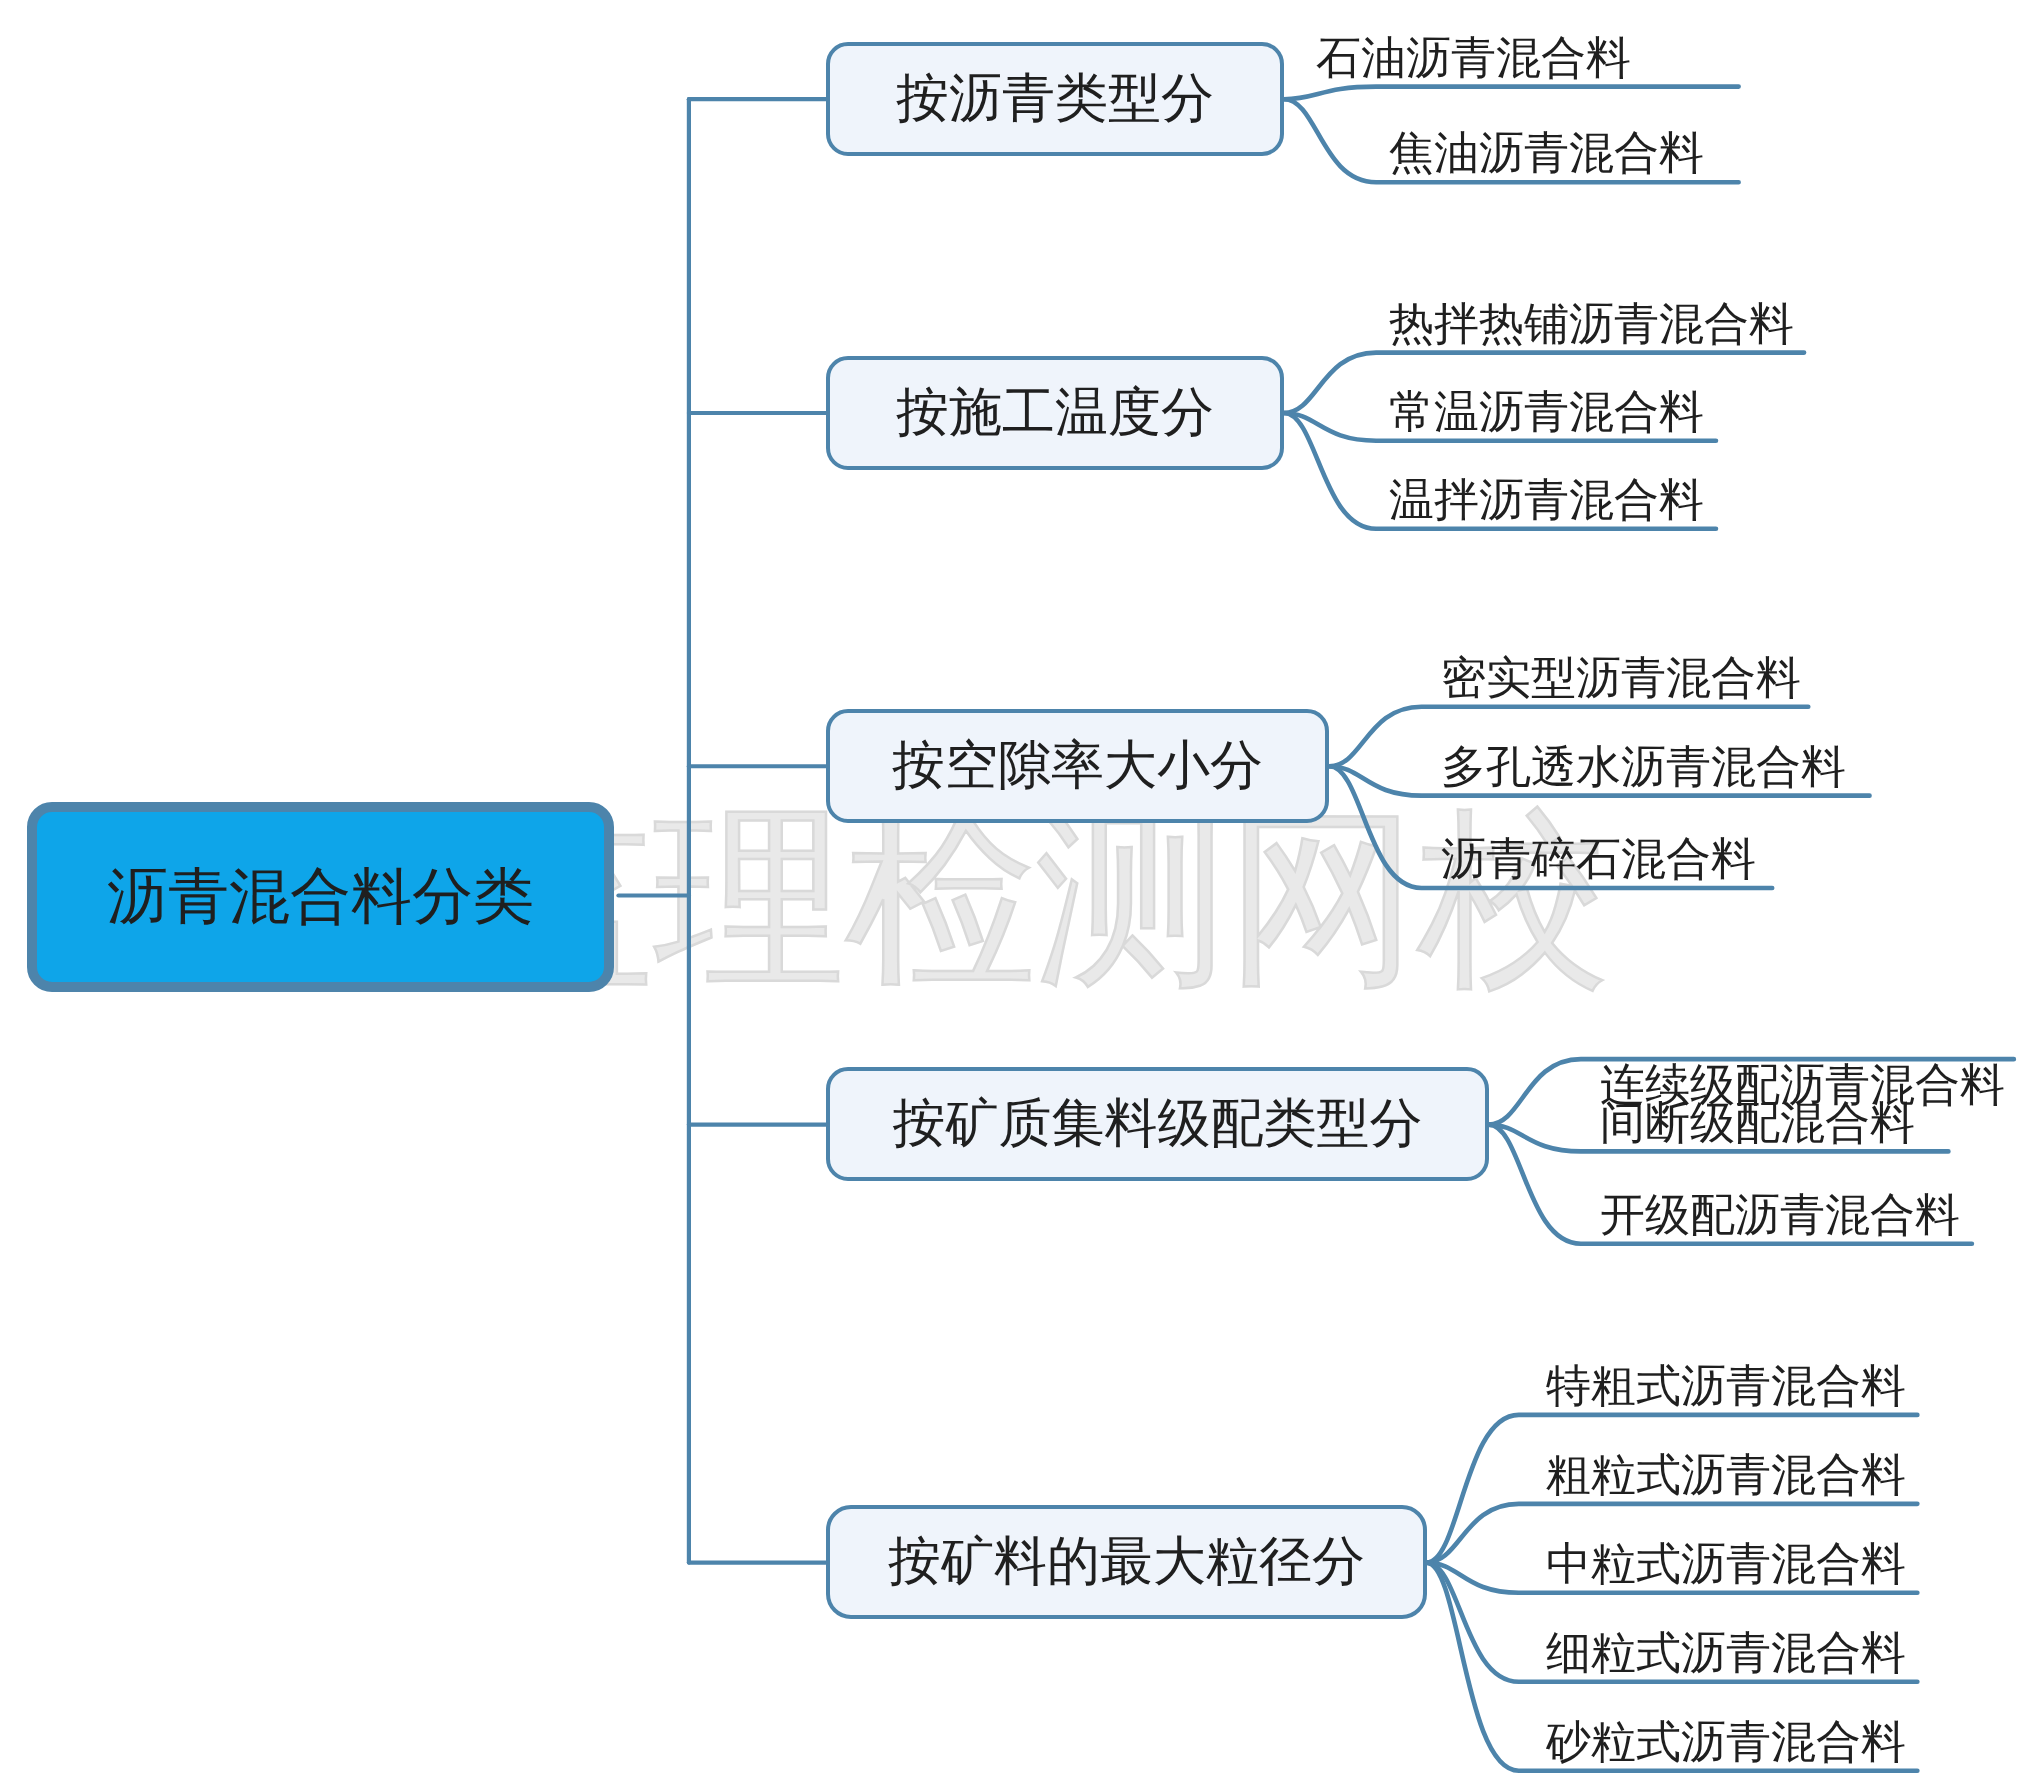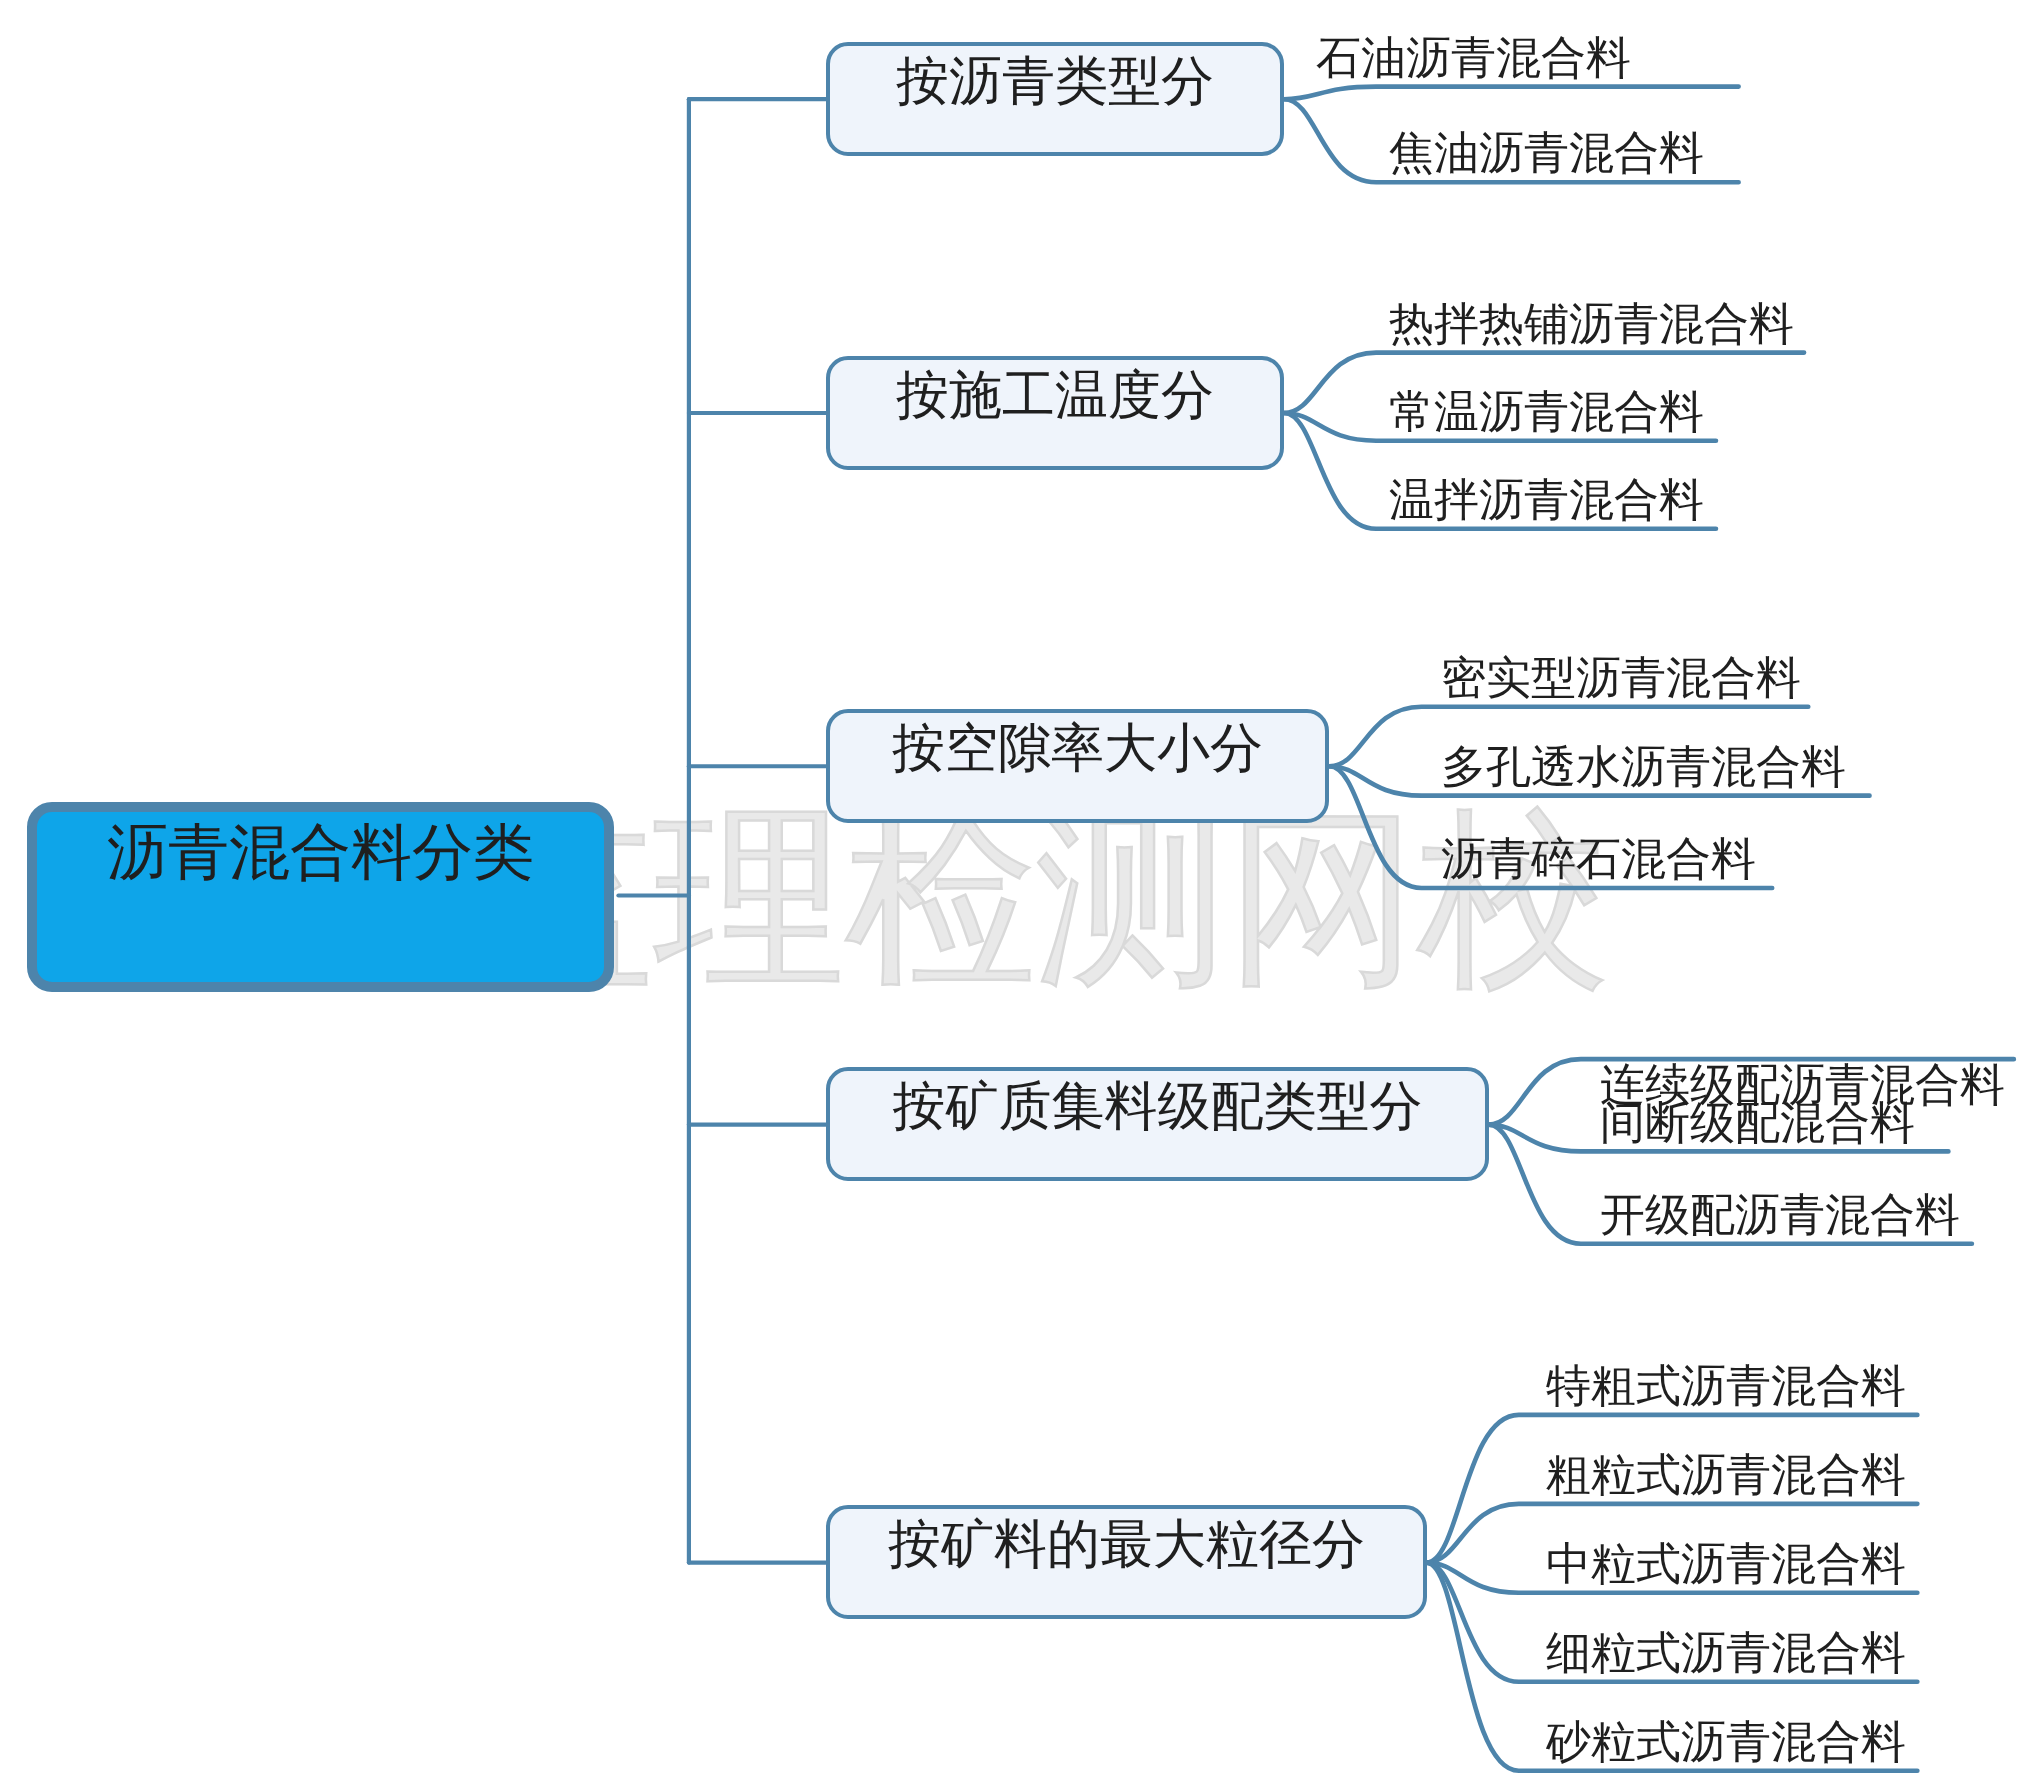"按沥青类型分" .node { align-items: none -> center }
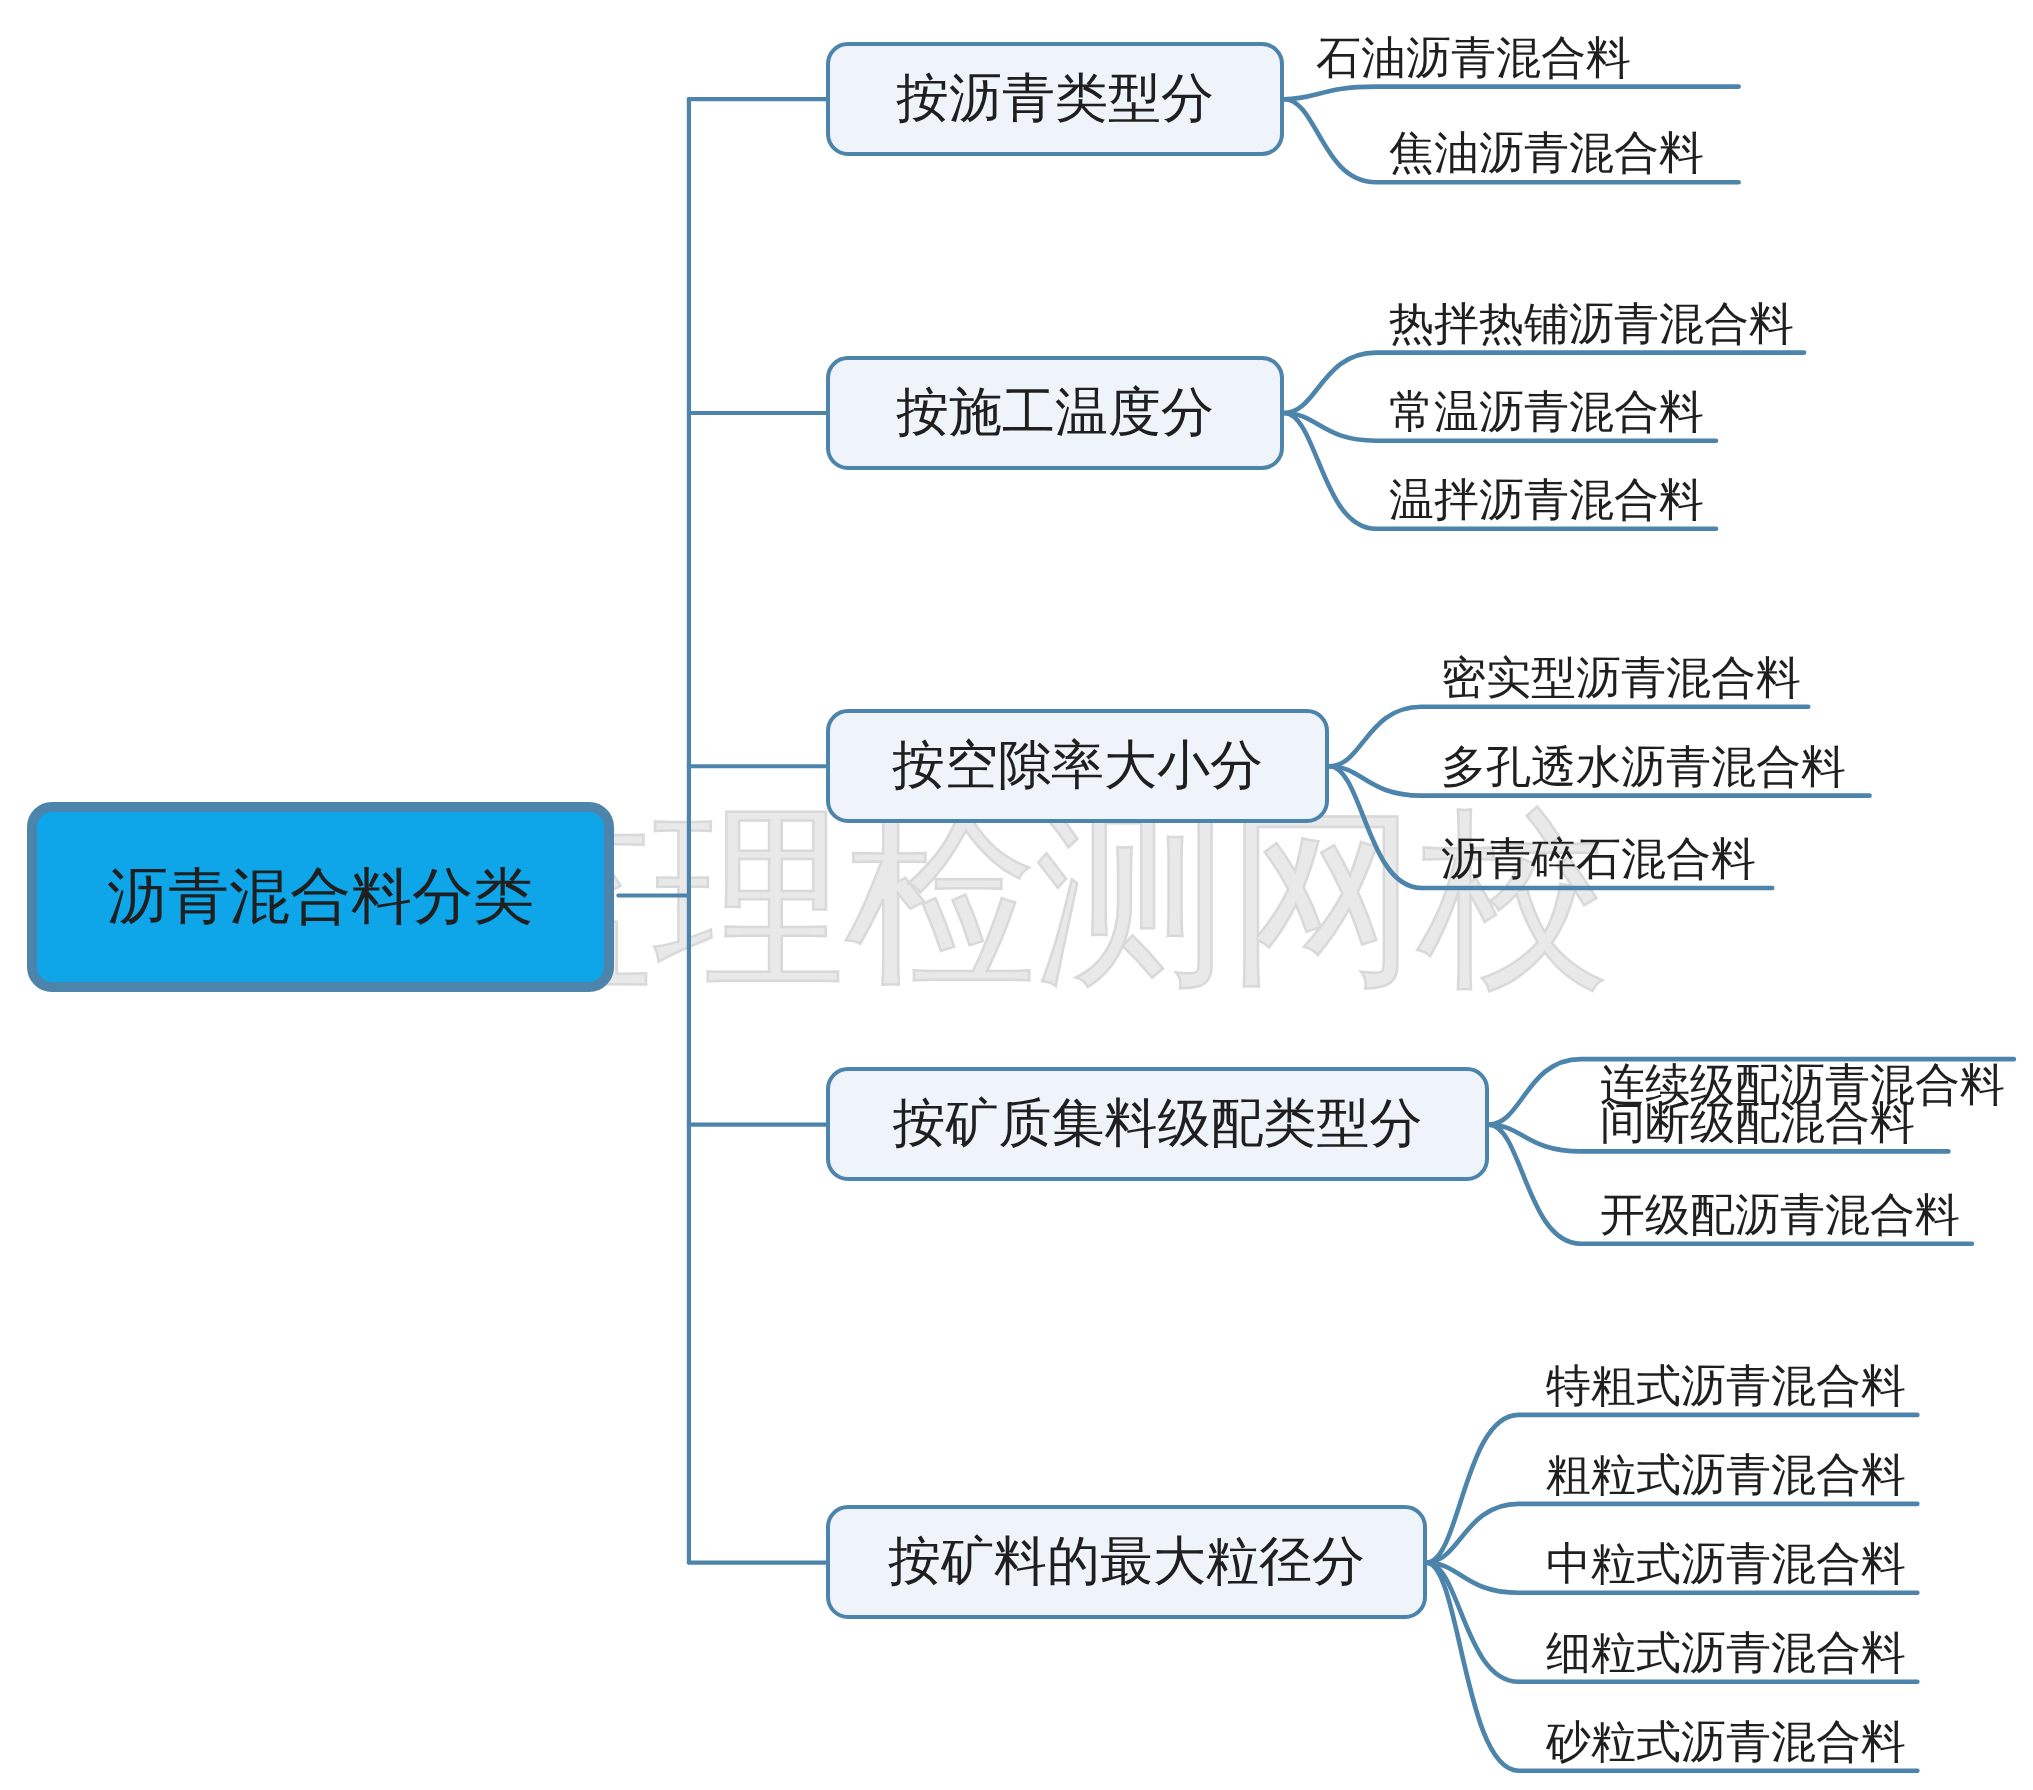"按矿料的最大粒径分" .b5 { border-radius: none -> 25px }
